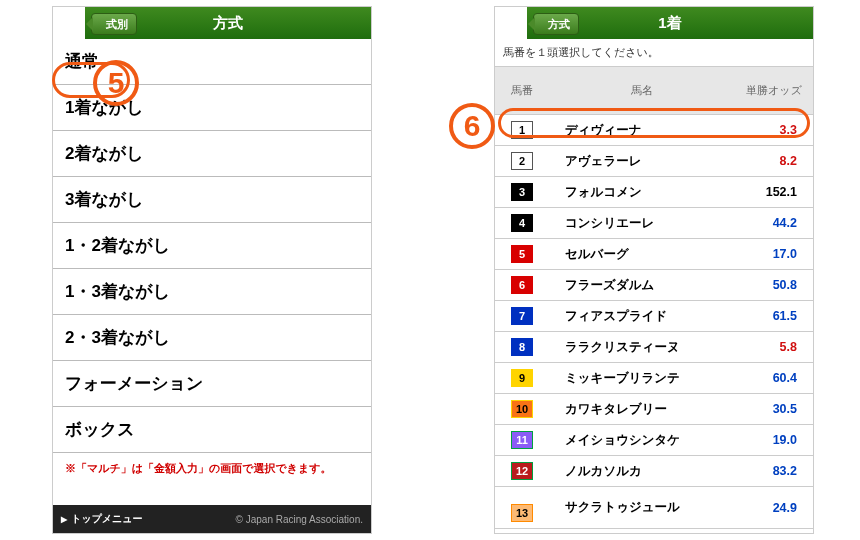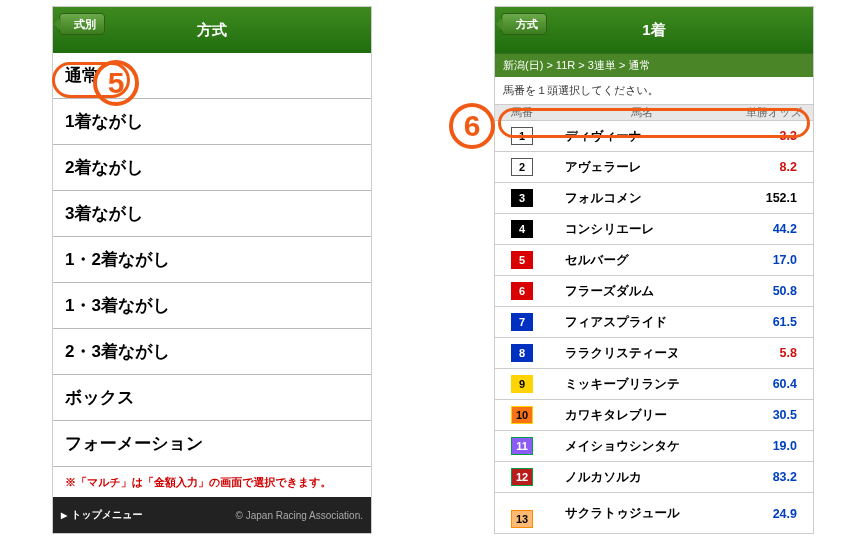"式別" .hdr { height: 46px -> 32px; margin-left: none -> 32px }
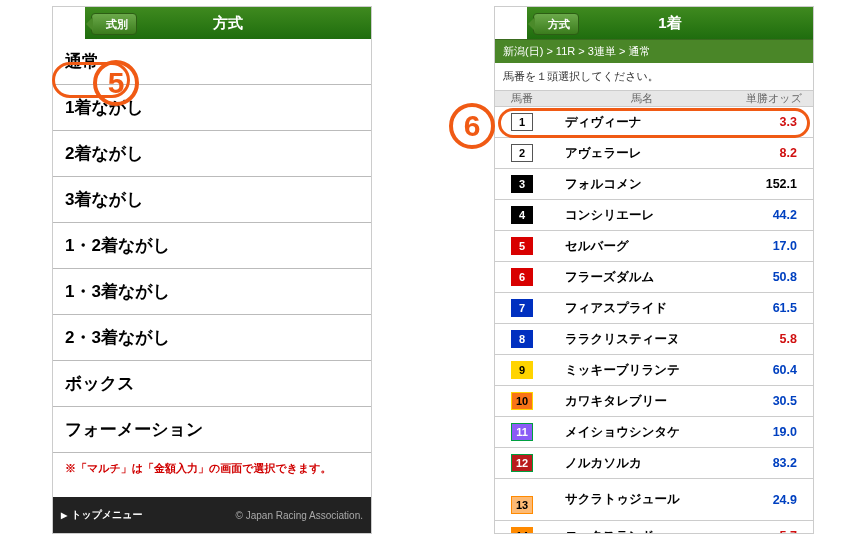"新潟(日) > 11R > 3連単" div.crumb { html: <div>新潟(日) &gt; 11R &gt; 3連単 &gt; 通常</div> -> none }
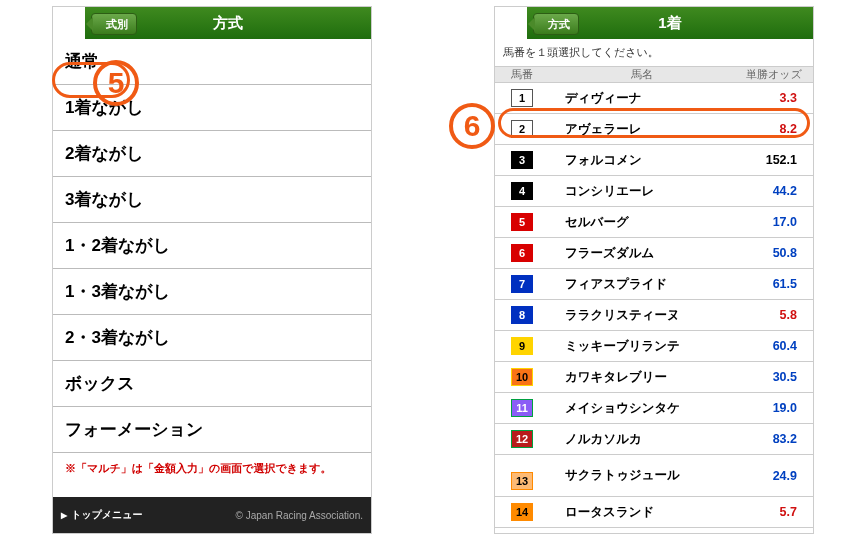"馬番" .table-hdr { padding: 0 0 -> 16px 0 }
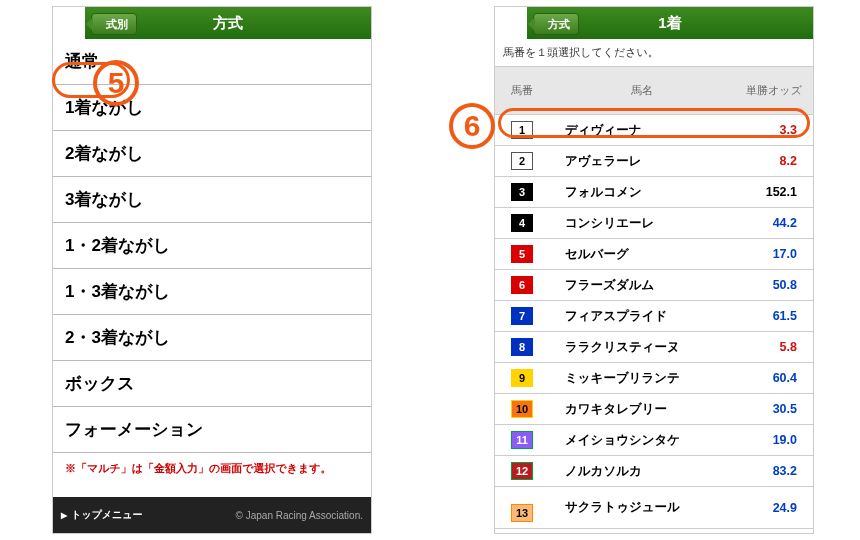"ボックス" div.row { order: before "フォーメーション" -> after "フォーメーション" }
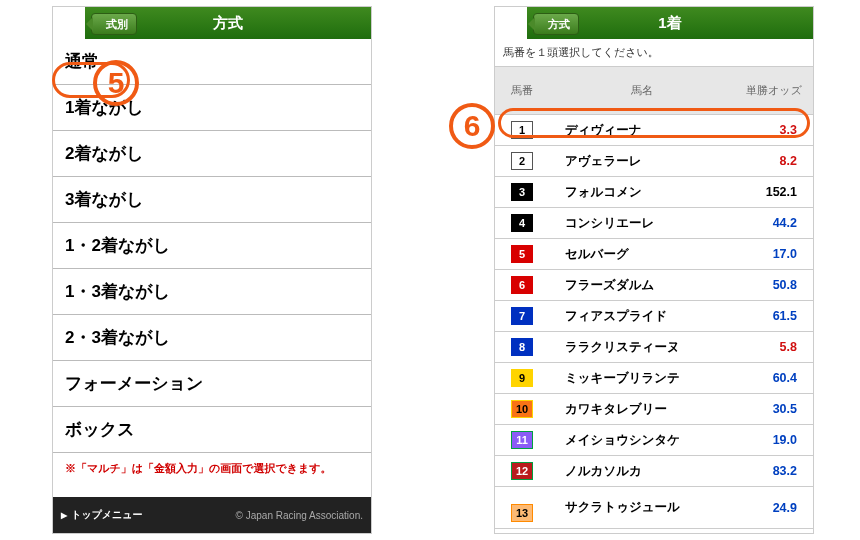"▶ トップメニュー" .ftr { height: 36px -> 28px }
